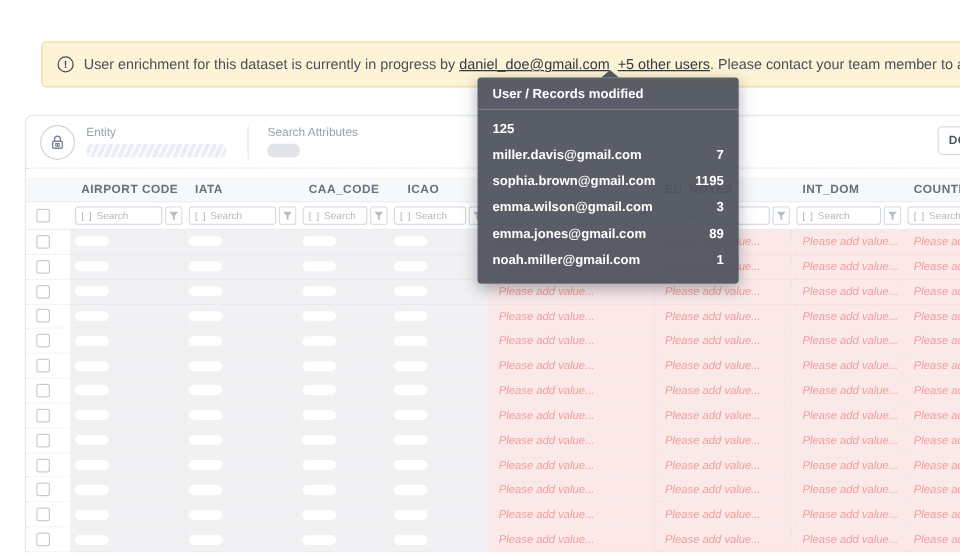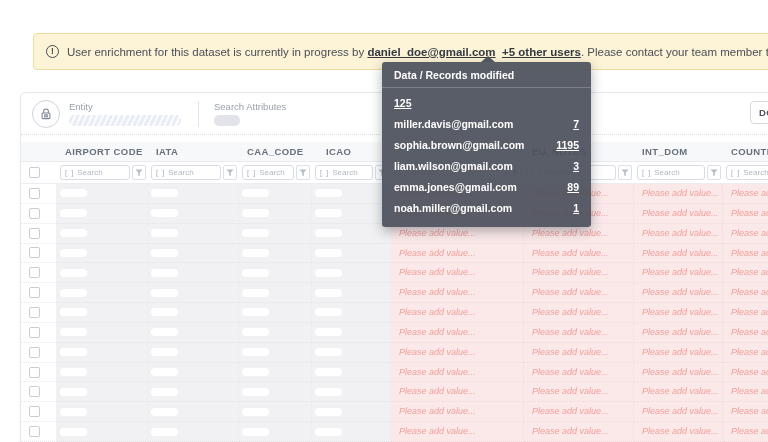"daniel_doe@gmail.com" .banner-link { font-weight: bold -> normal }
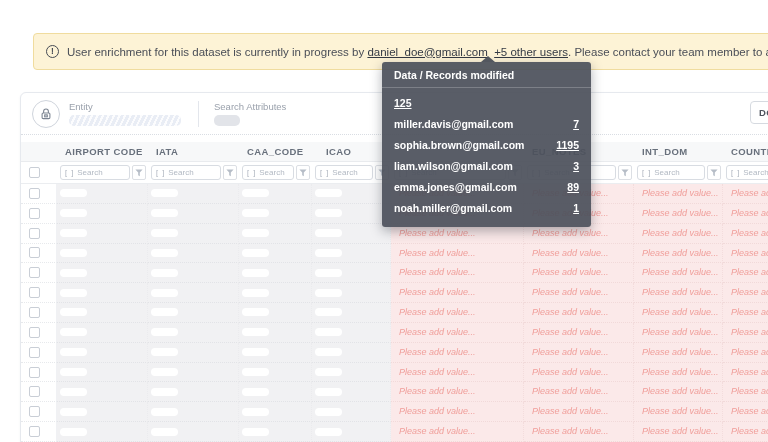"Data / Records modified" div.tt-title { text: Data -> User }
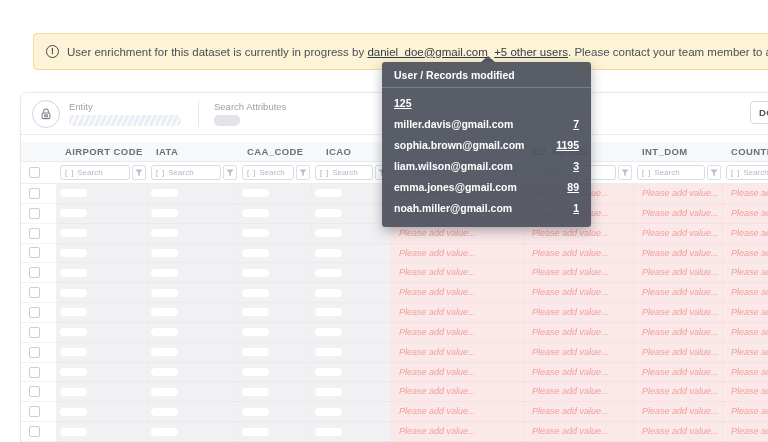"125" .tt-count { text-decoration: underline -> none }
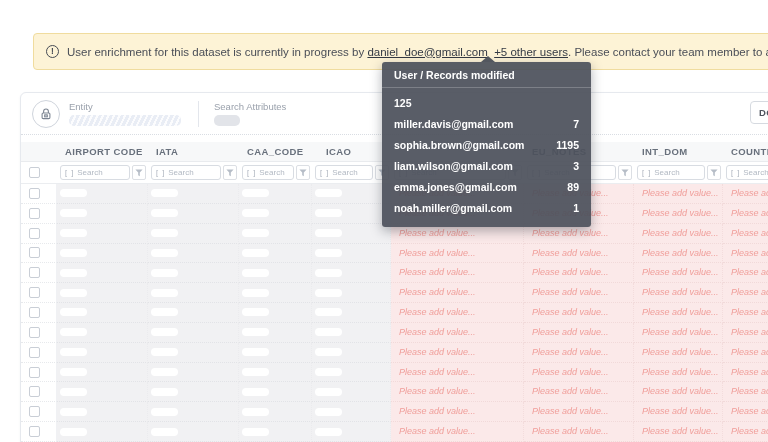"liam.wilson@gmail.com" div.tt-email { text: liam.wilson@gmail.com -> emma.wilson@gmail.com }
